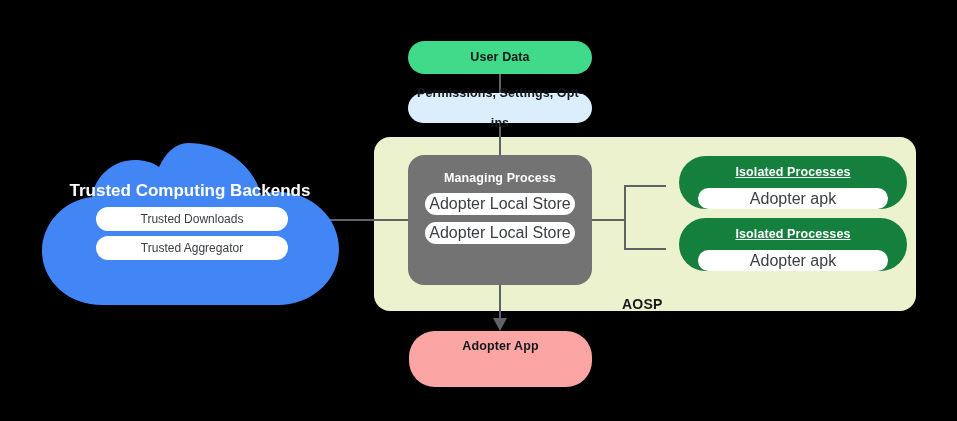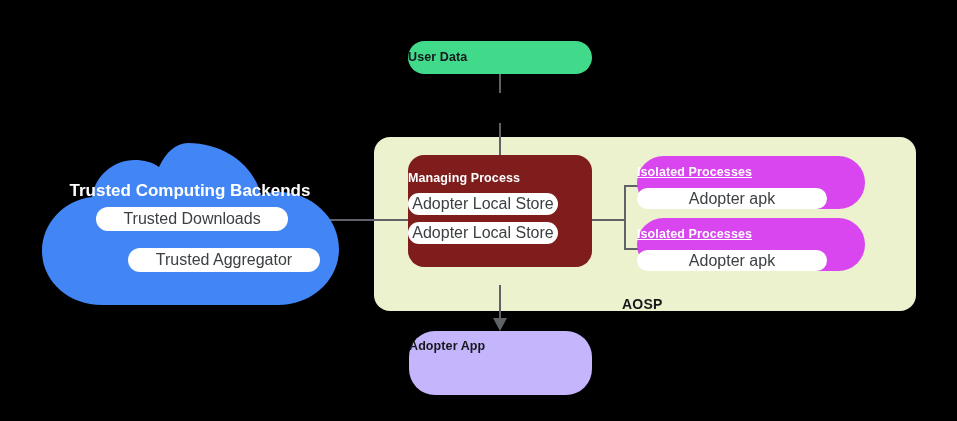"User Data" .pill-box { align-items: flex-start -> center }
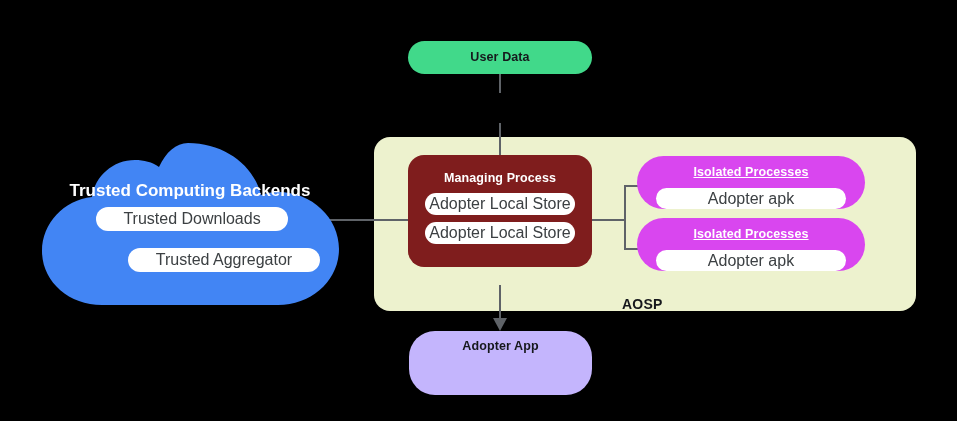"Permissions, Settings, Opt-ins" div.node { html: none -> <div> <div>Permissions, Settings, Opt-ins</div> </div> }
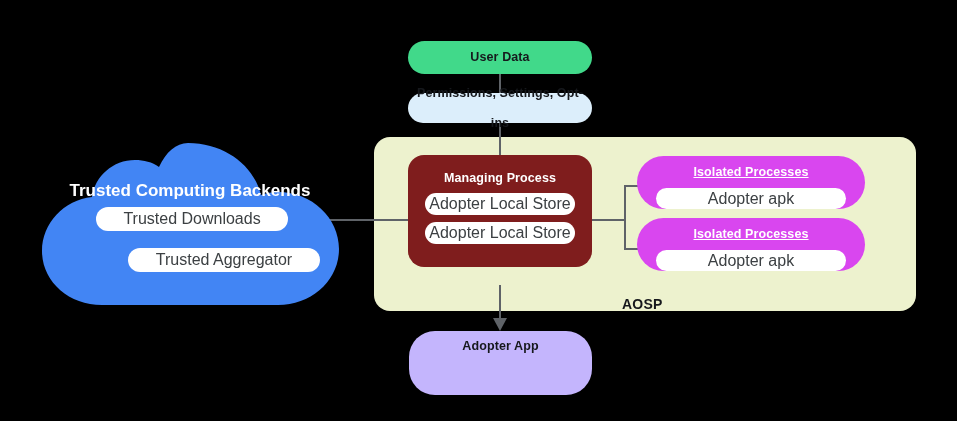"Managing Process" #managing-process-box { background: #7f1d1d -> #737373; height: 112px -> 130px }
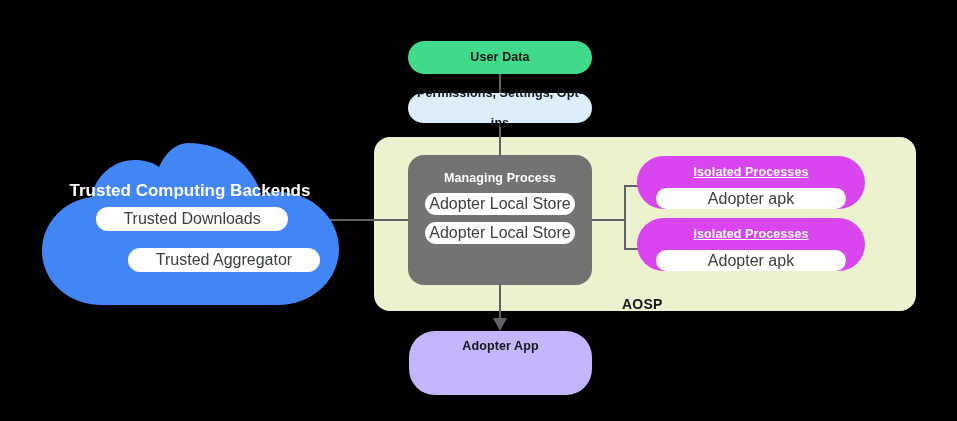"Isolated Processes" .isolated-box { background: #d946ef -> #15803d; left: 637px -> 679px }
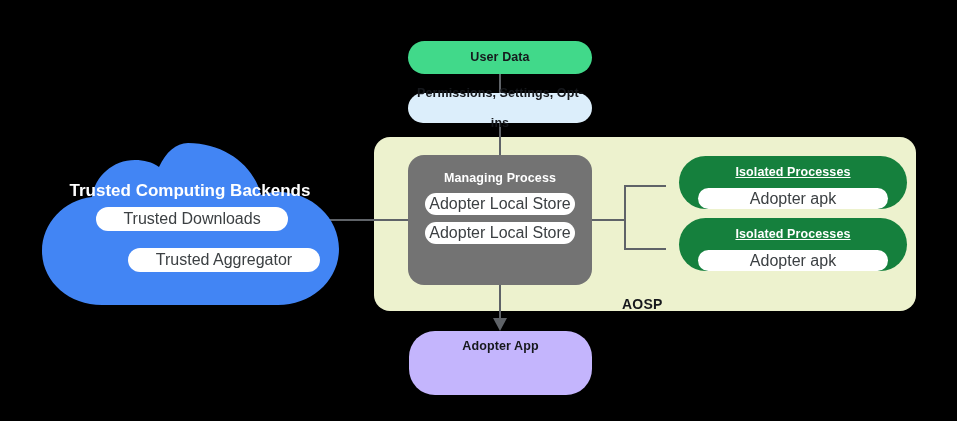"Trusted Downloads" .cloud-pill { font-size: 16px -> 12px }
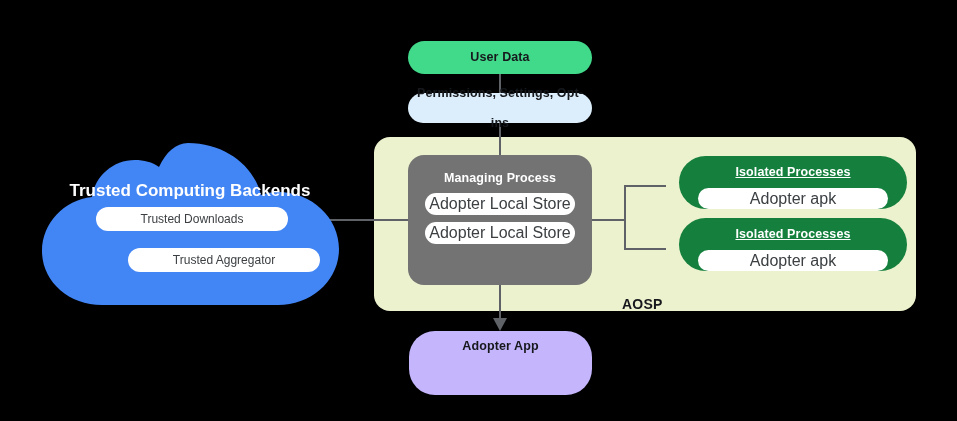"Trusted Aggregator" #cloud-pill-1 { margin-left: 32px -> none; top: 105px -> 93px }
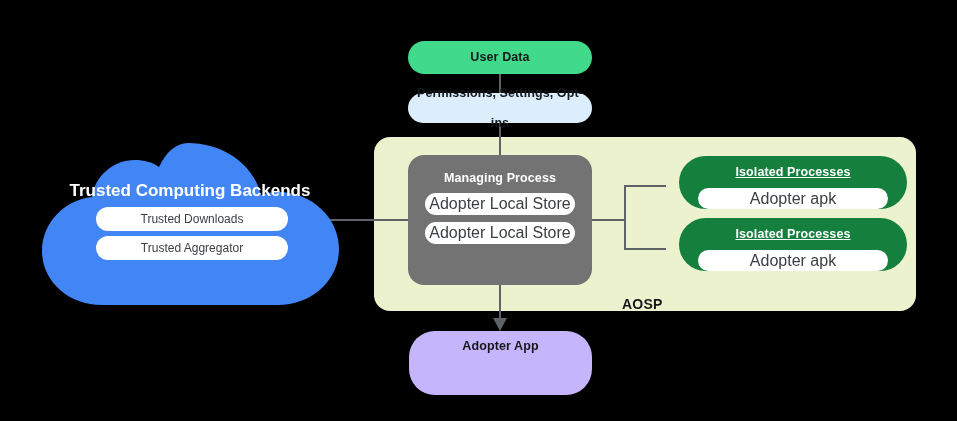"Adopter App" #adopter-app-box { background: #c4b5fd -> #fca5a5; height: 64px -> 56px }
